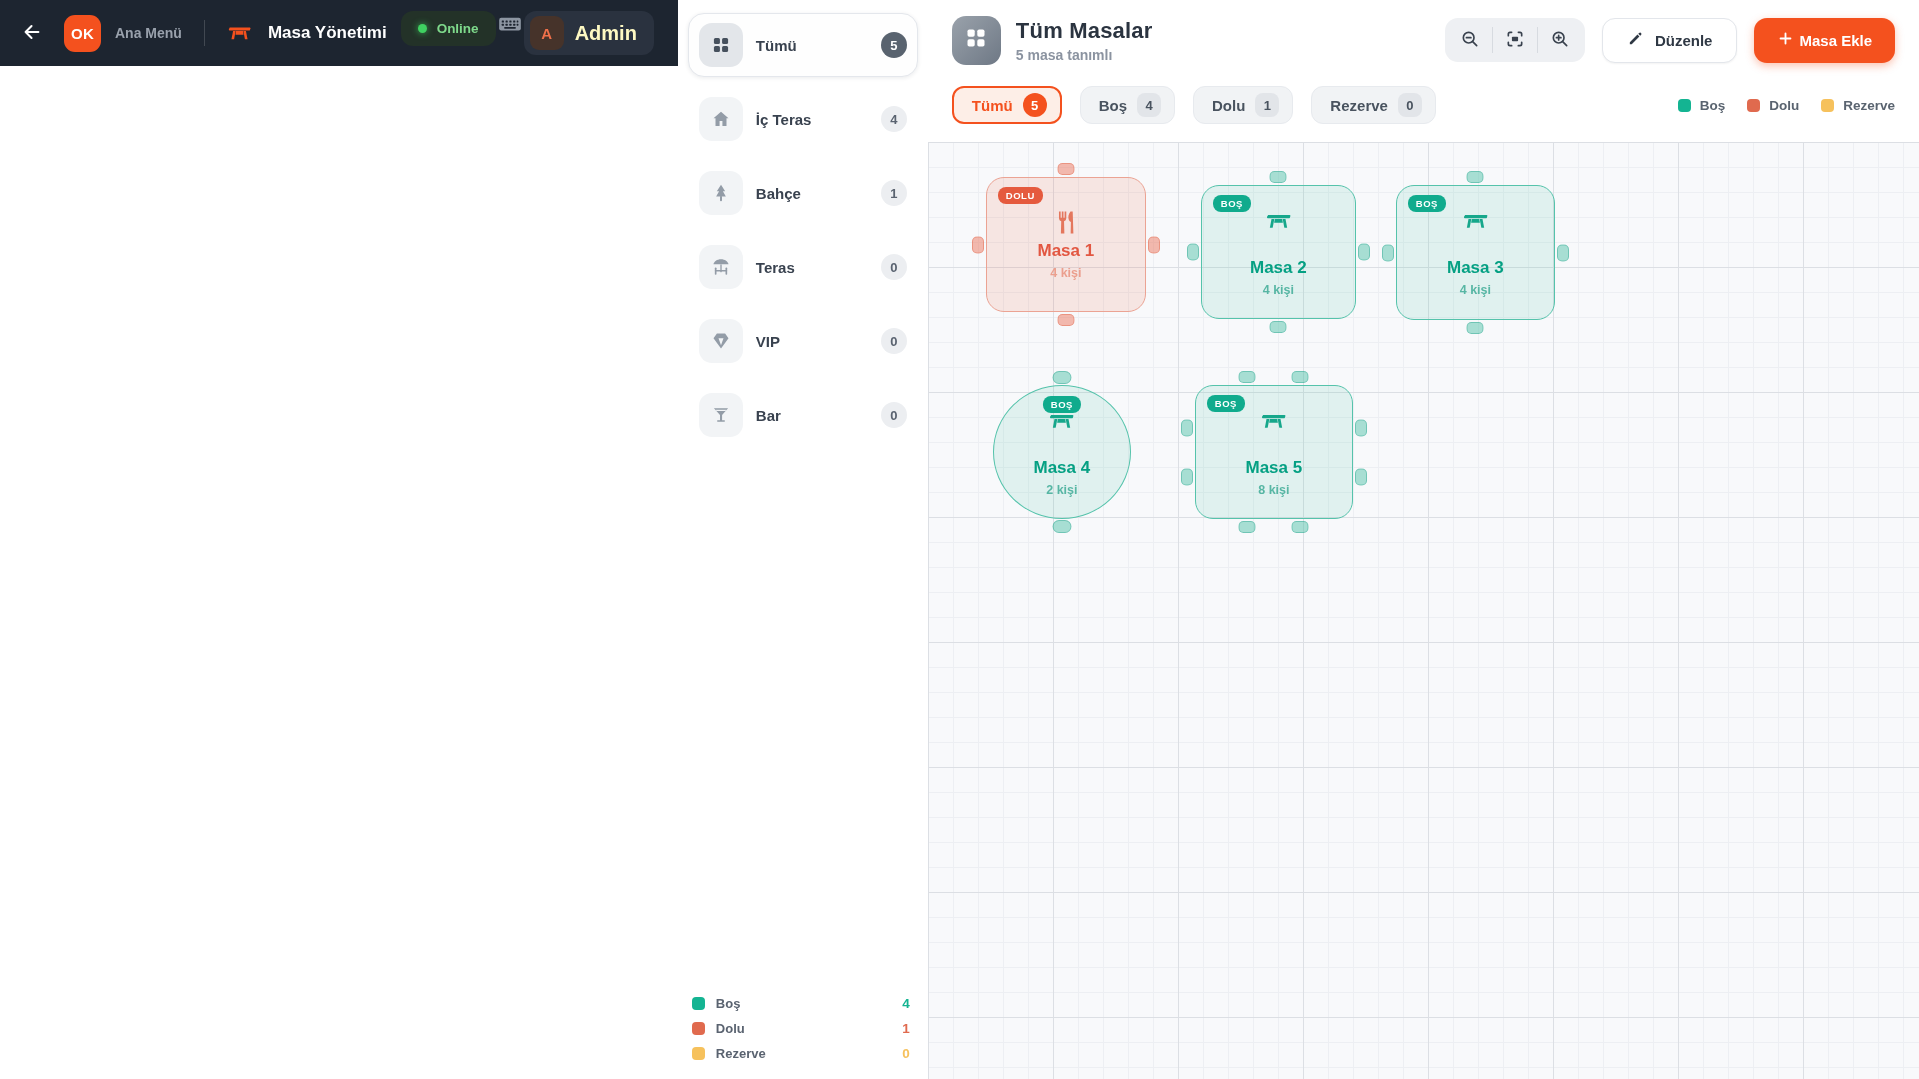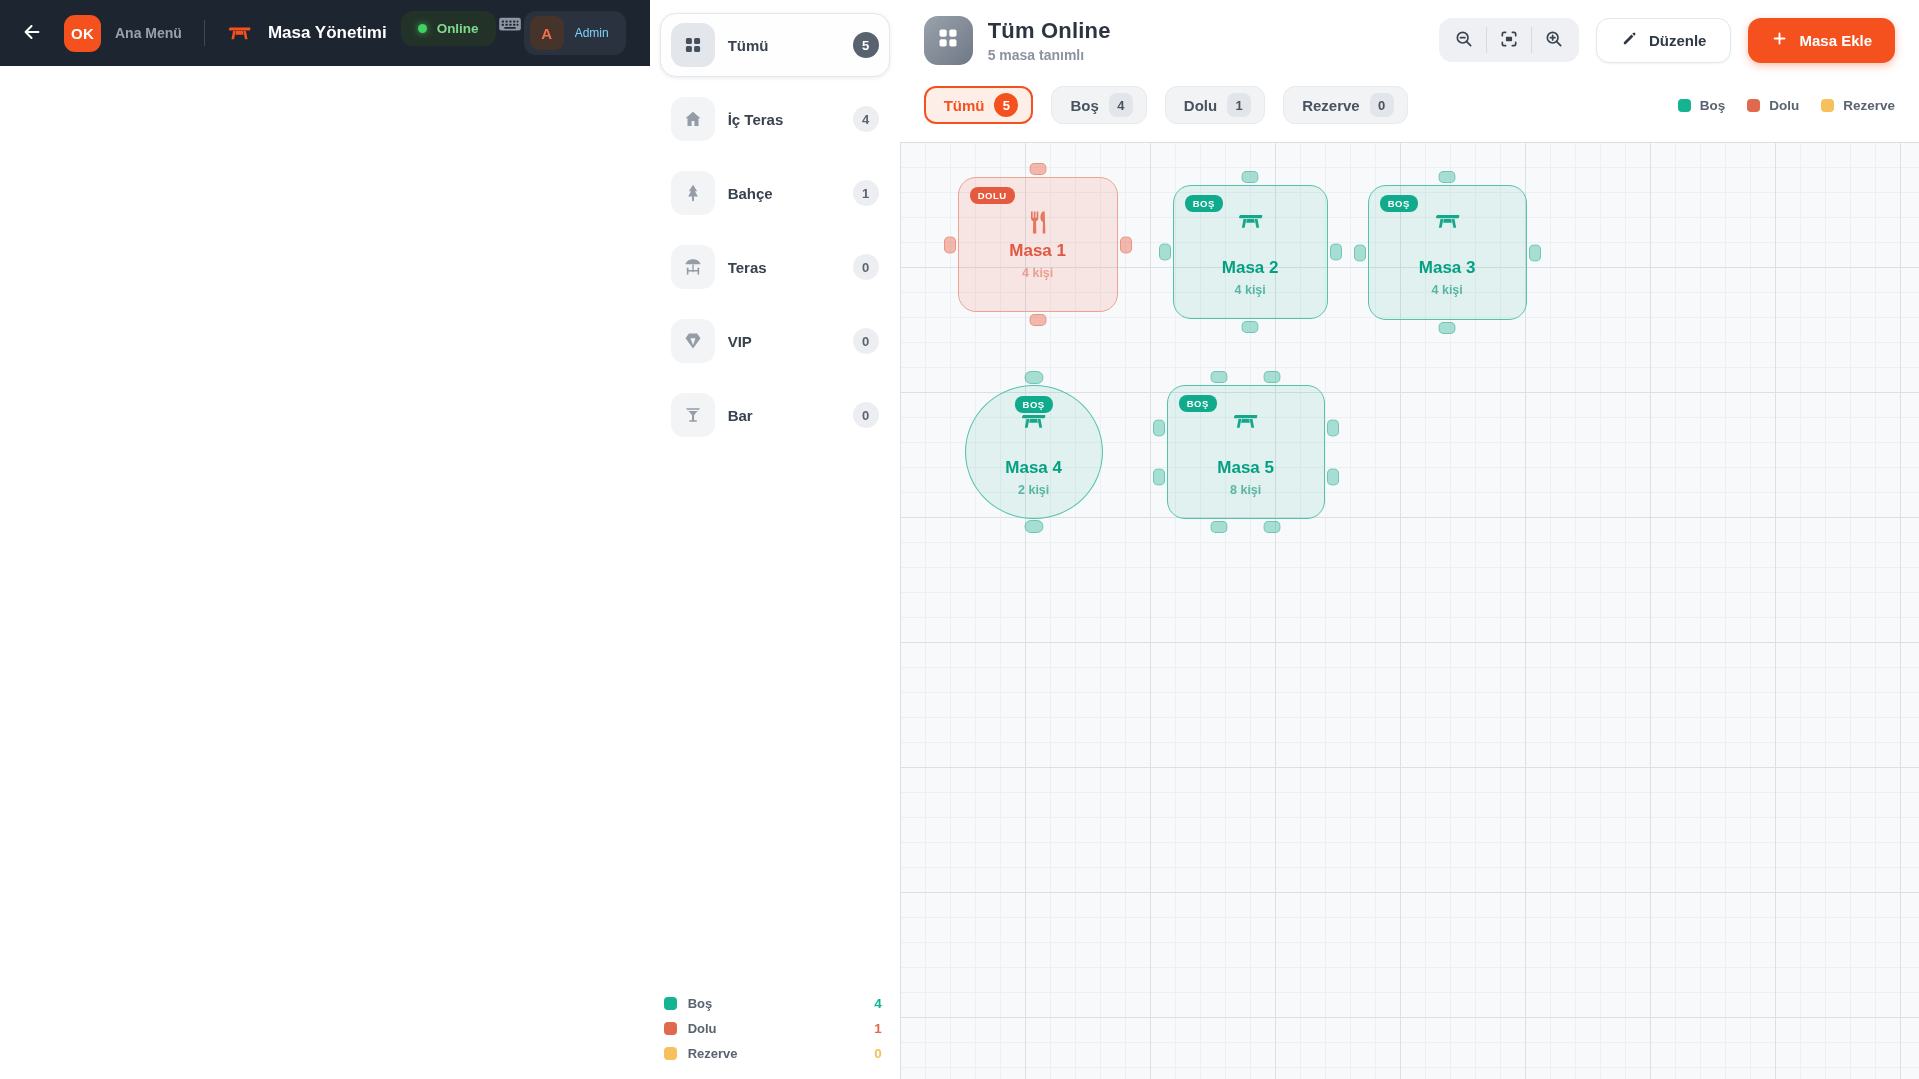"Admin" .user-name { color: #7dd3fc -> #fef9c3; font-size: 12px -> 20px; font-weight: 400 -> 700 }
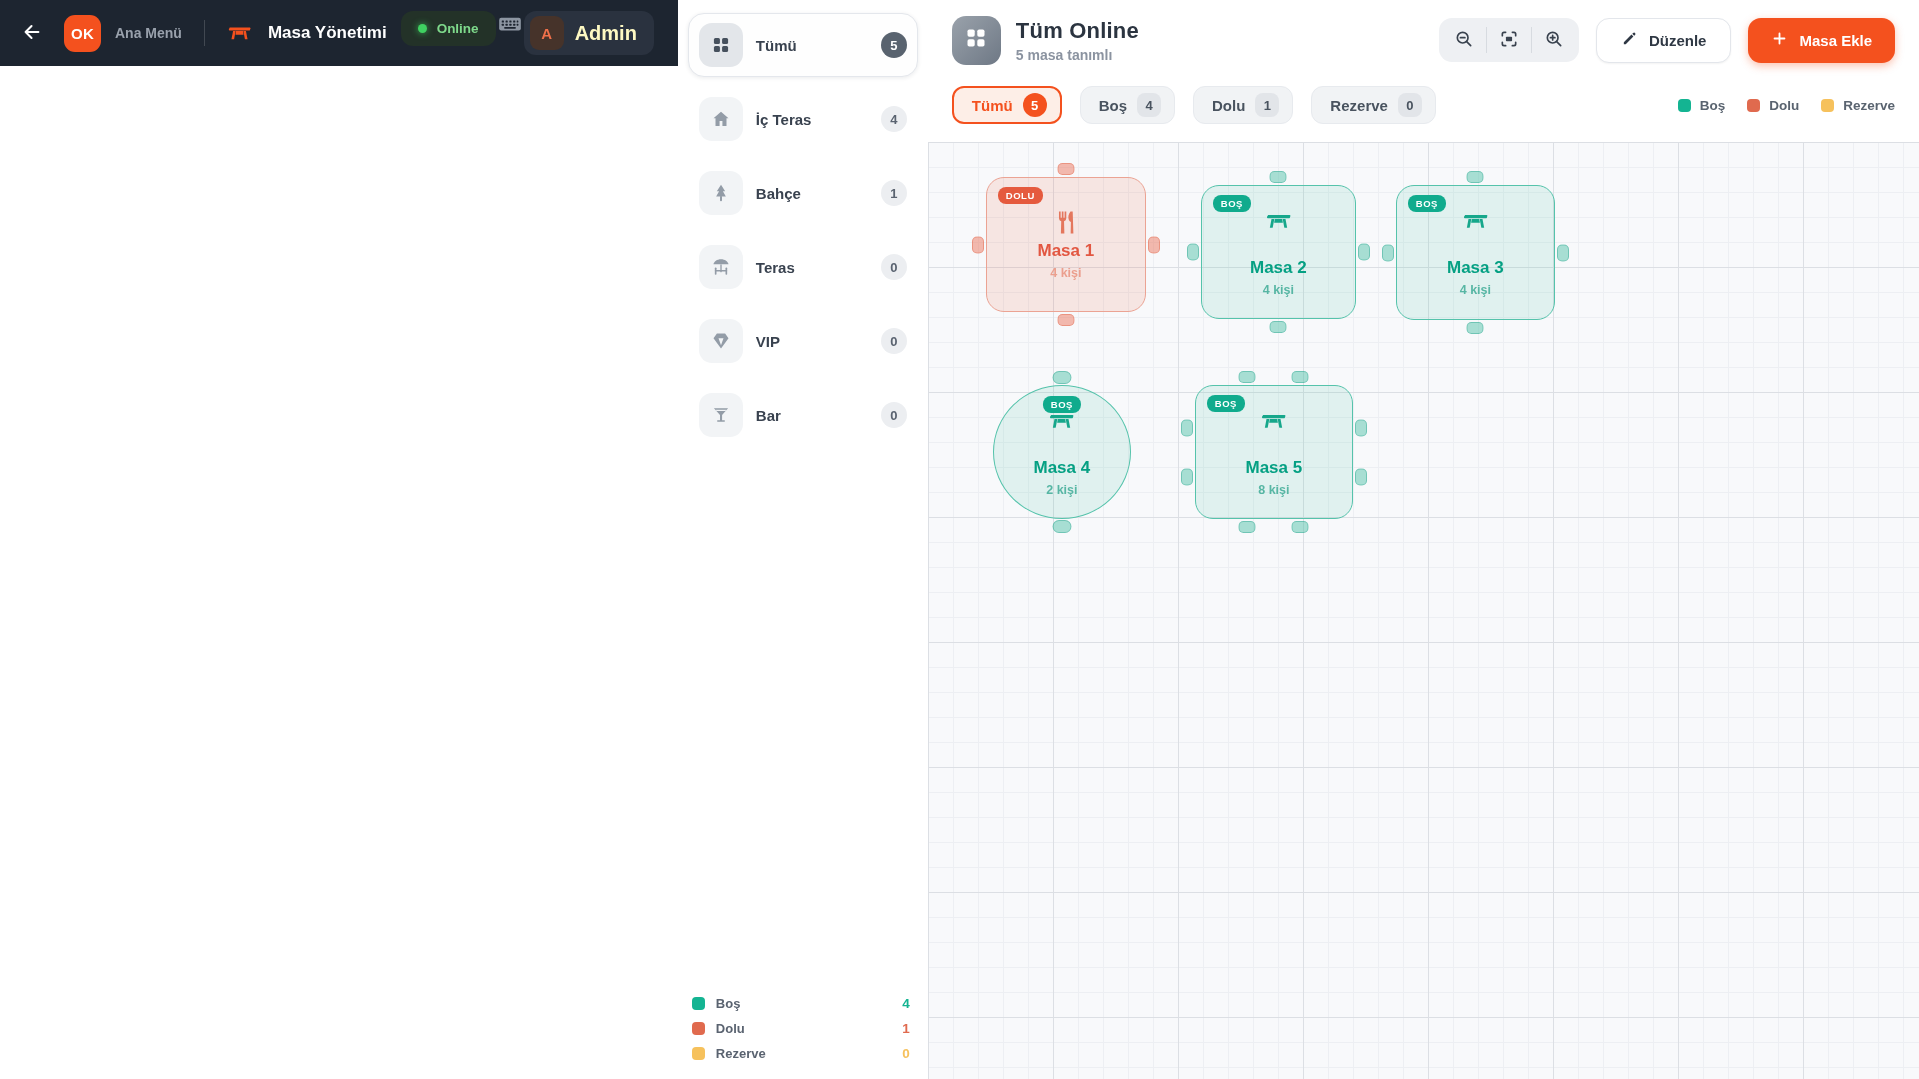"Tüm Online" div.mh-title { text: Online -> Masalar }
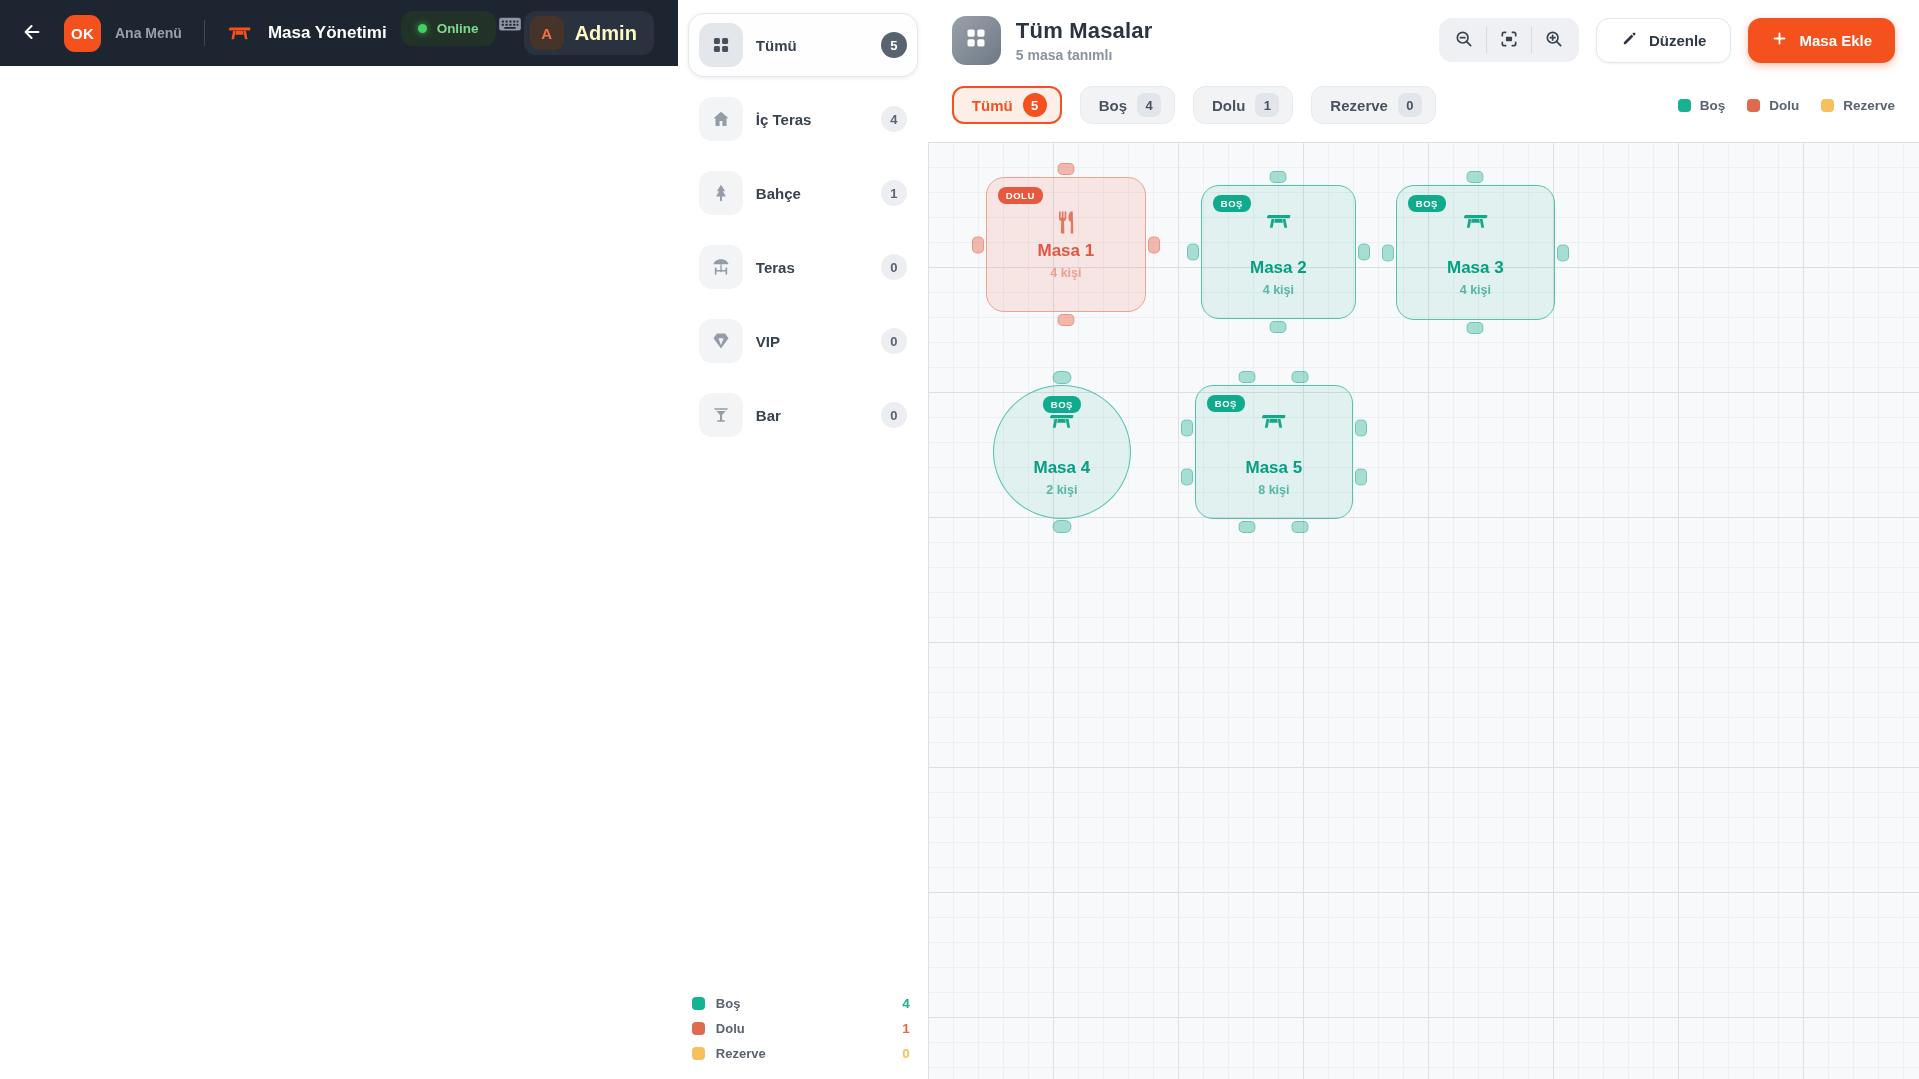"Masa Ekle" .btn-add { gap: 11px -> 5px }
